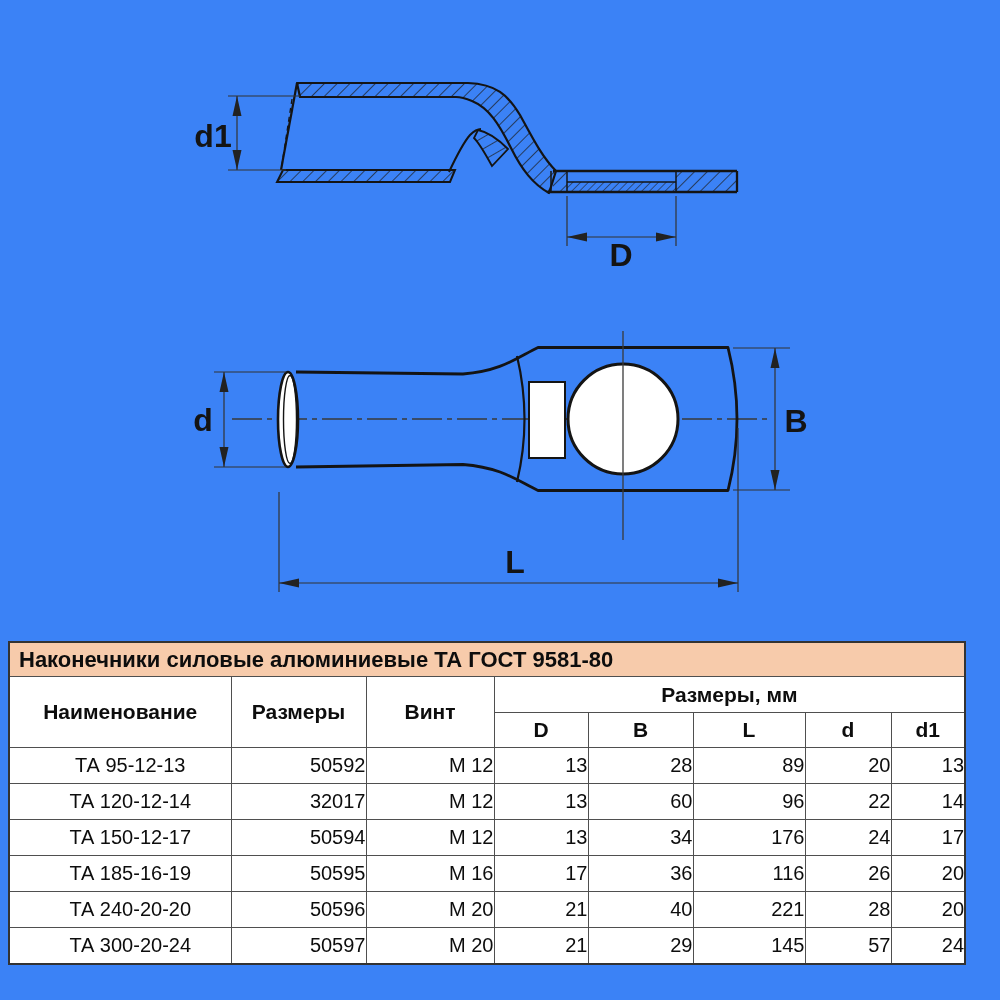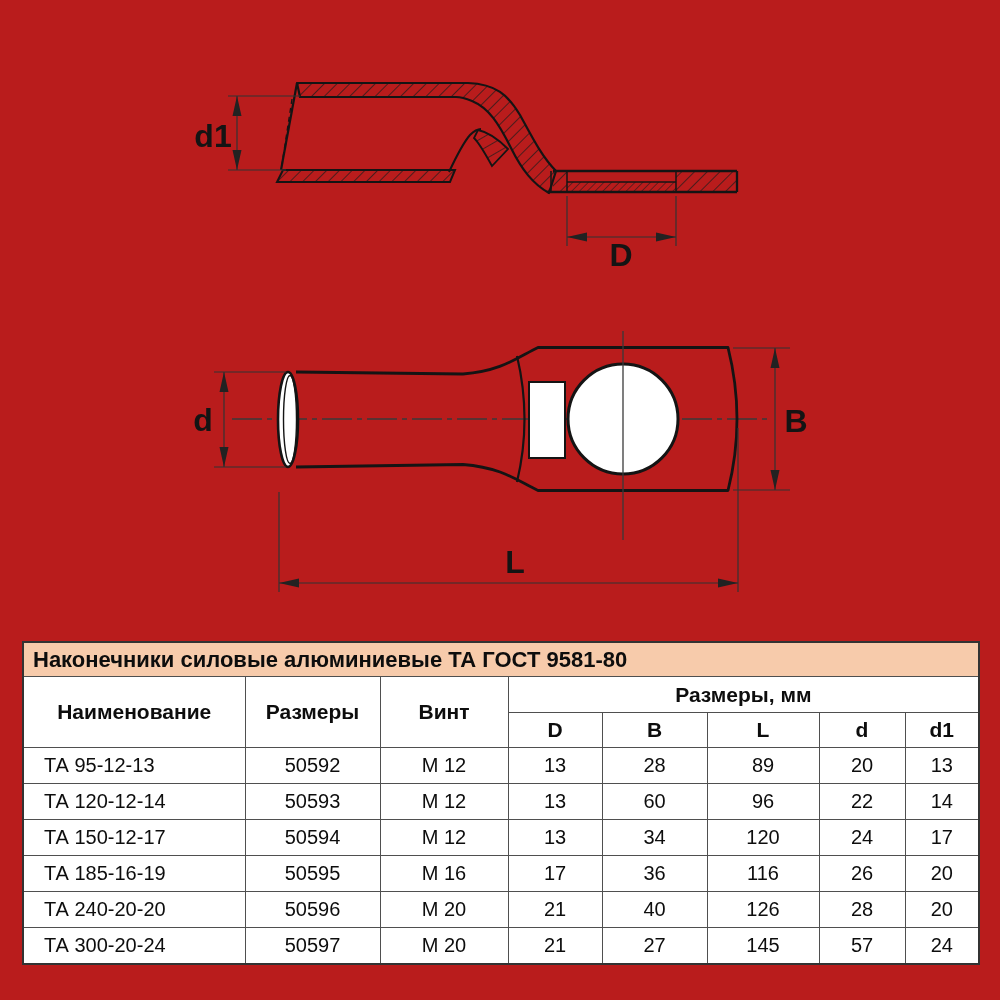"d1" .screen { background: #b91c1c -> #3b82f6 }
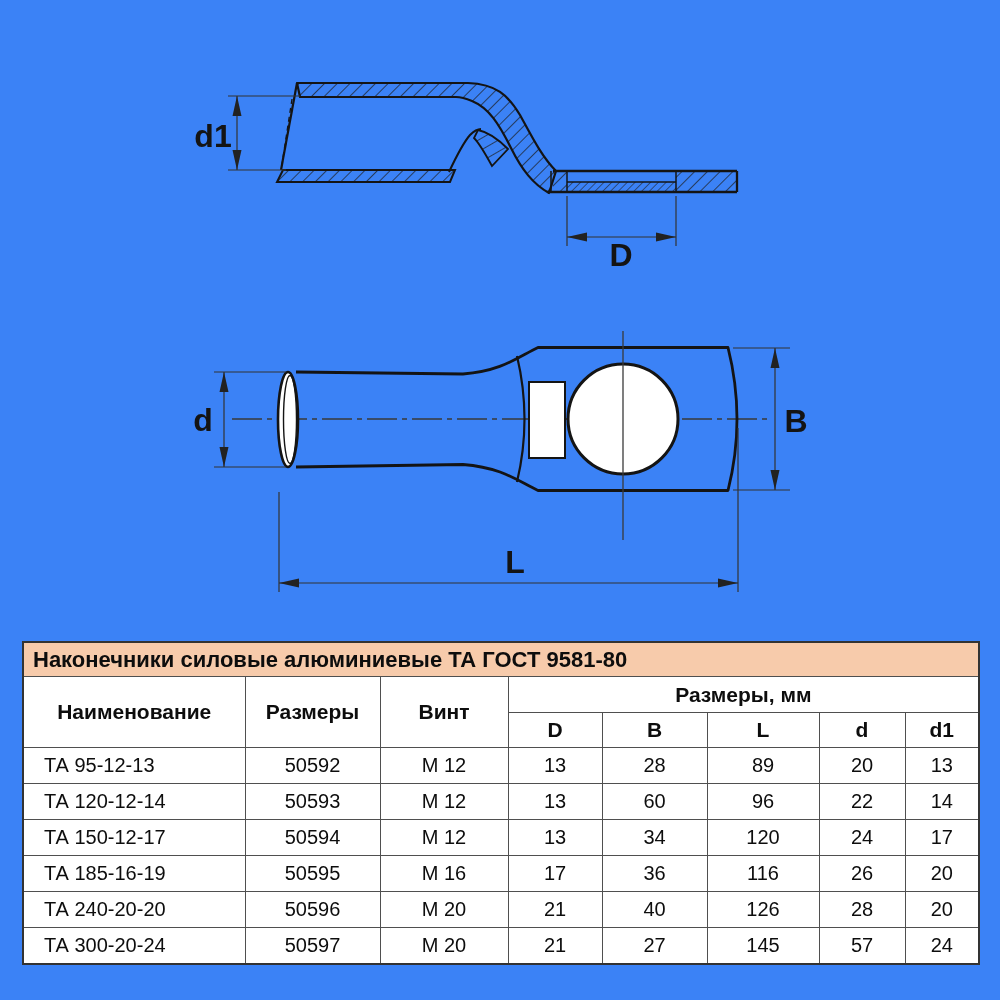"Наконечники силовые алюминиевые ТА ГОСТ" .spec-table-wrap { left: 22px -> 8px }
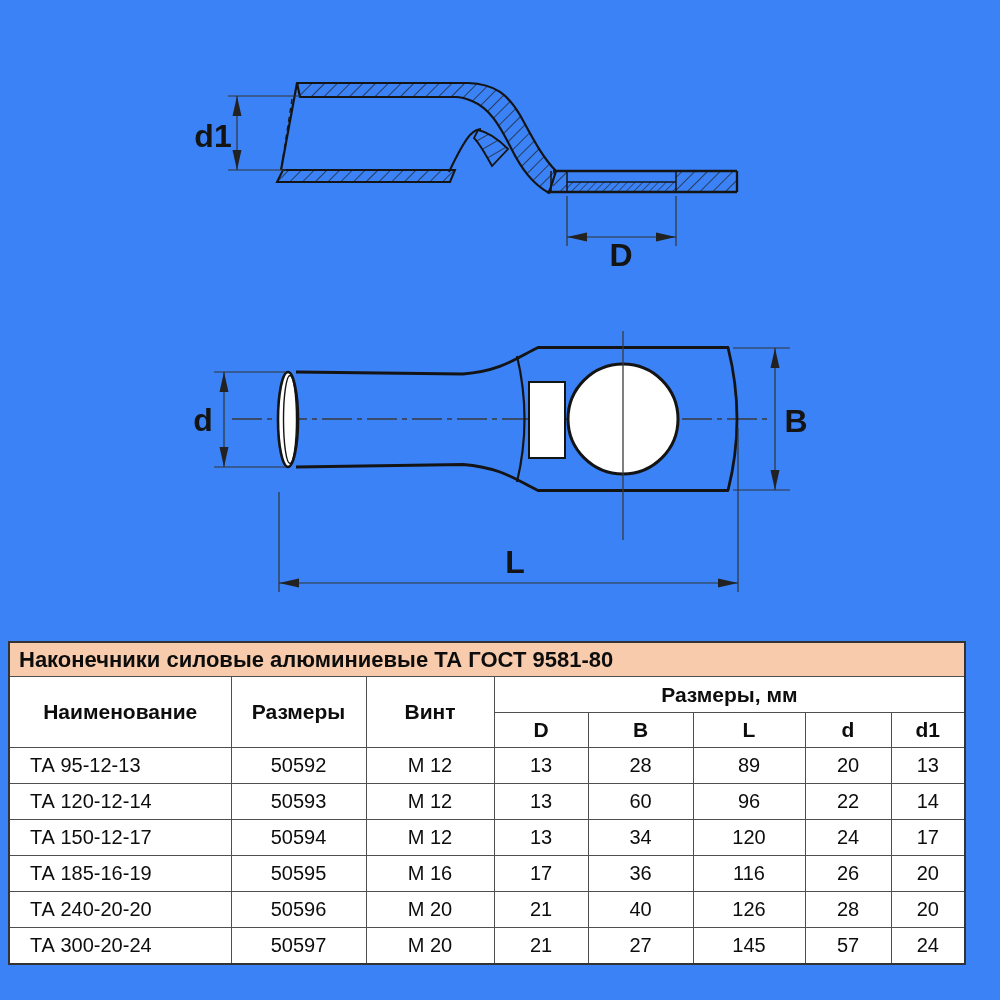"ТА 95-12-13" tr.data-row td.name-cell { text-align: left -> center }
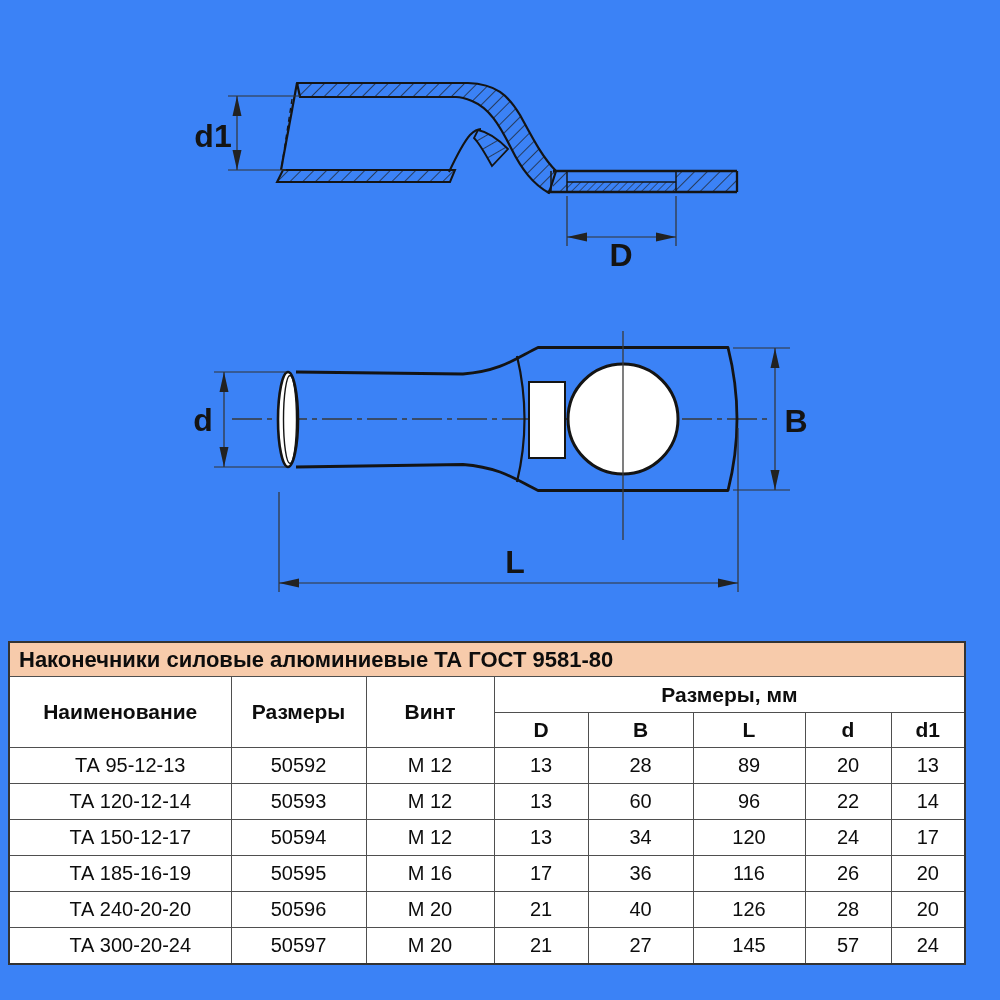"50592" tr.data-row td { text-align: center -> right }
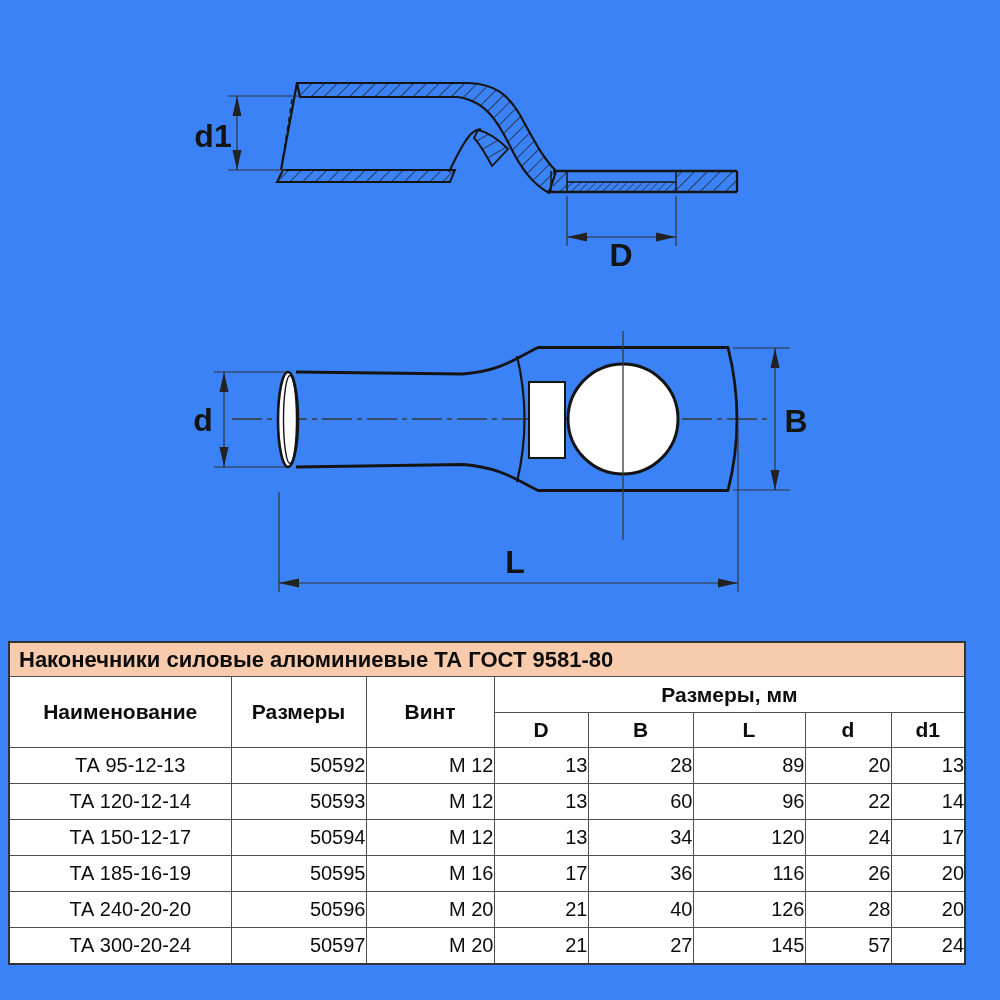"50593" td { text: 50593 -> 32017 }
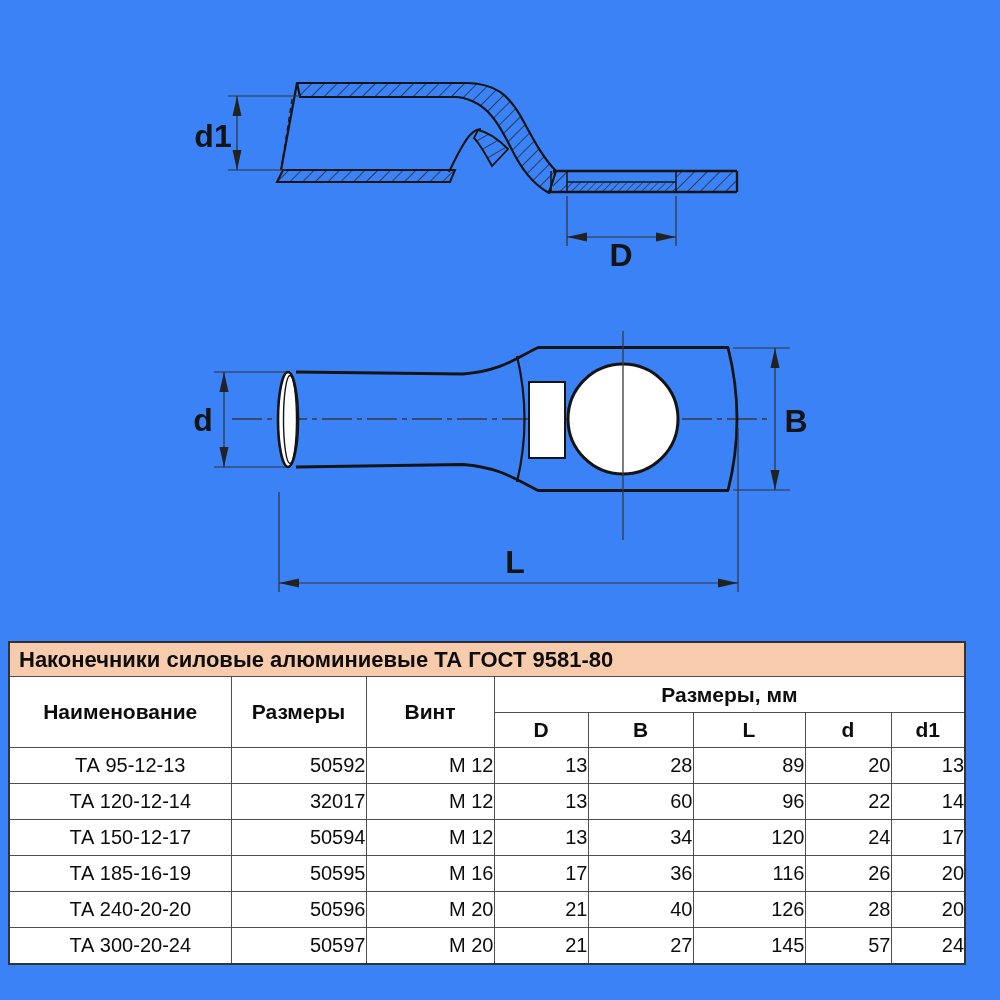"120" td { text: 120 -> 176 }
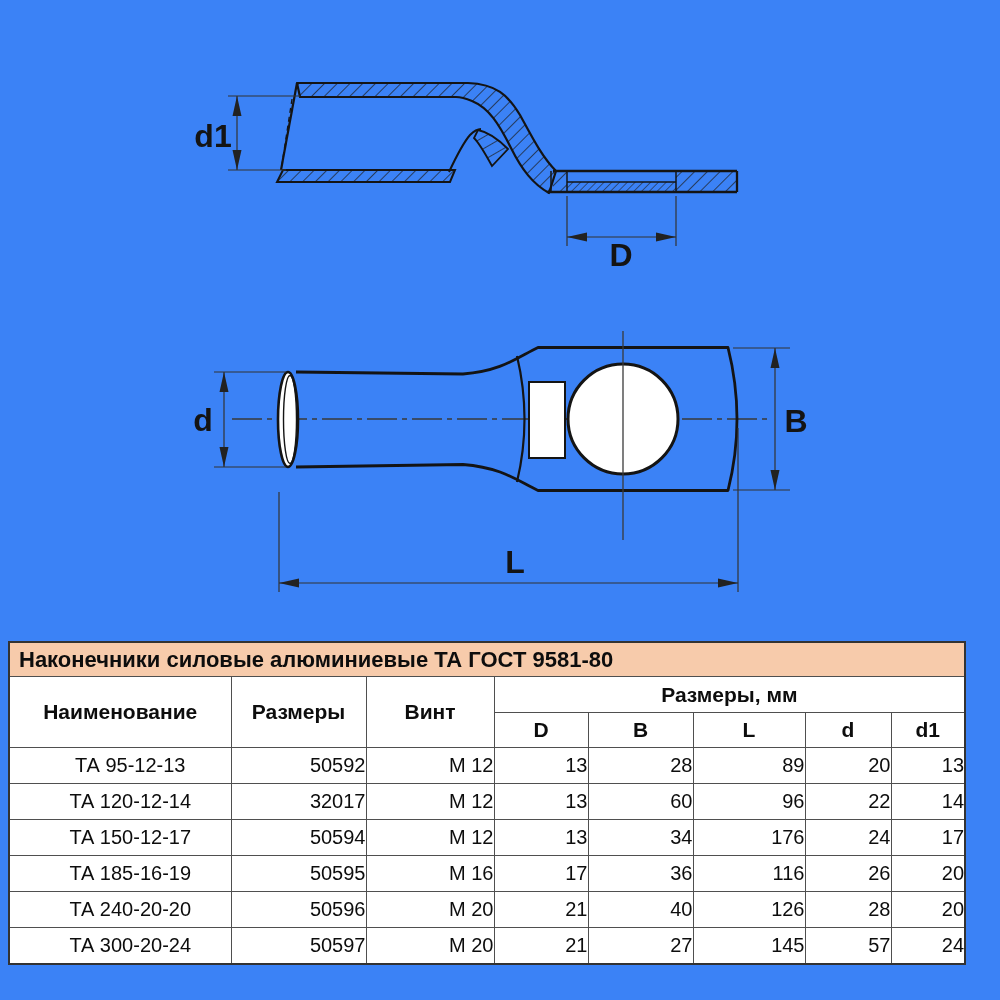"126" td { text: 126 -> 221 }
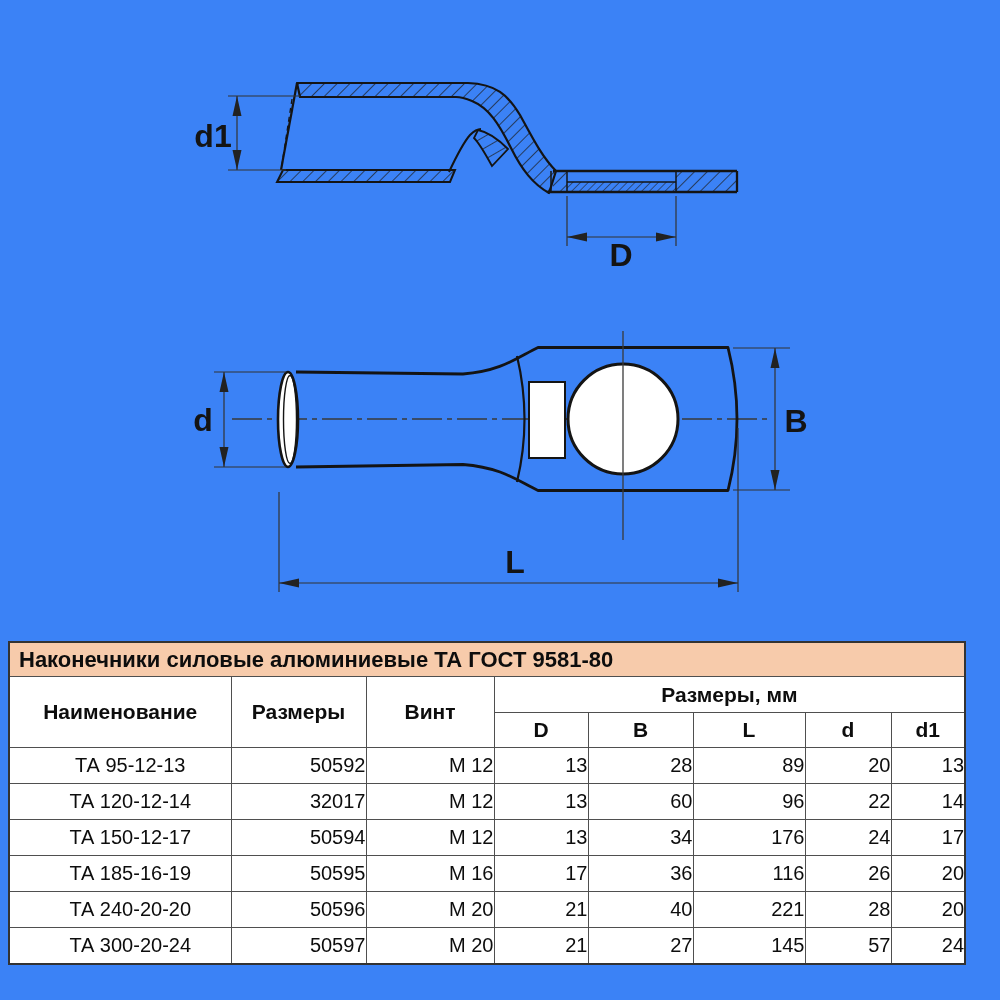"27" td { text: 27 -> 29 }
